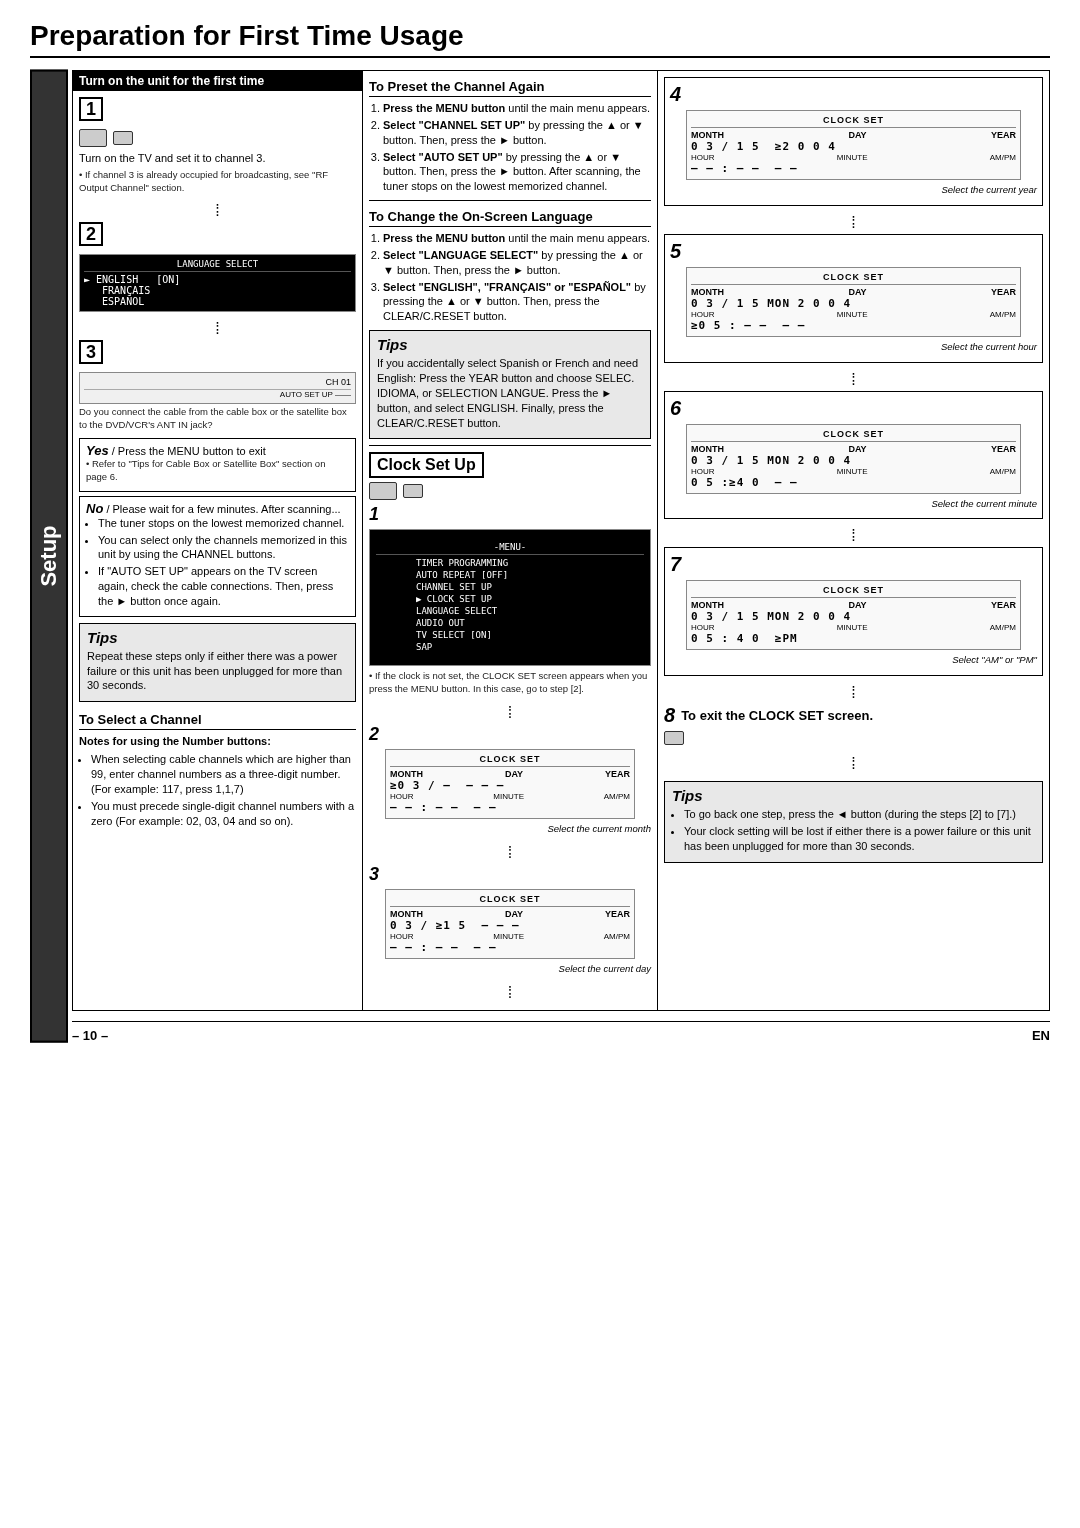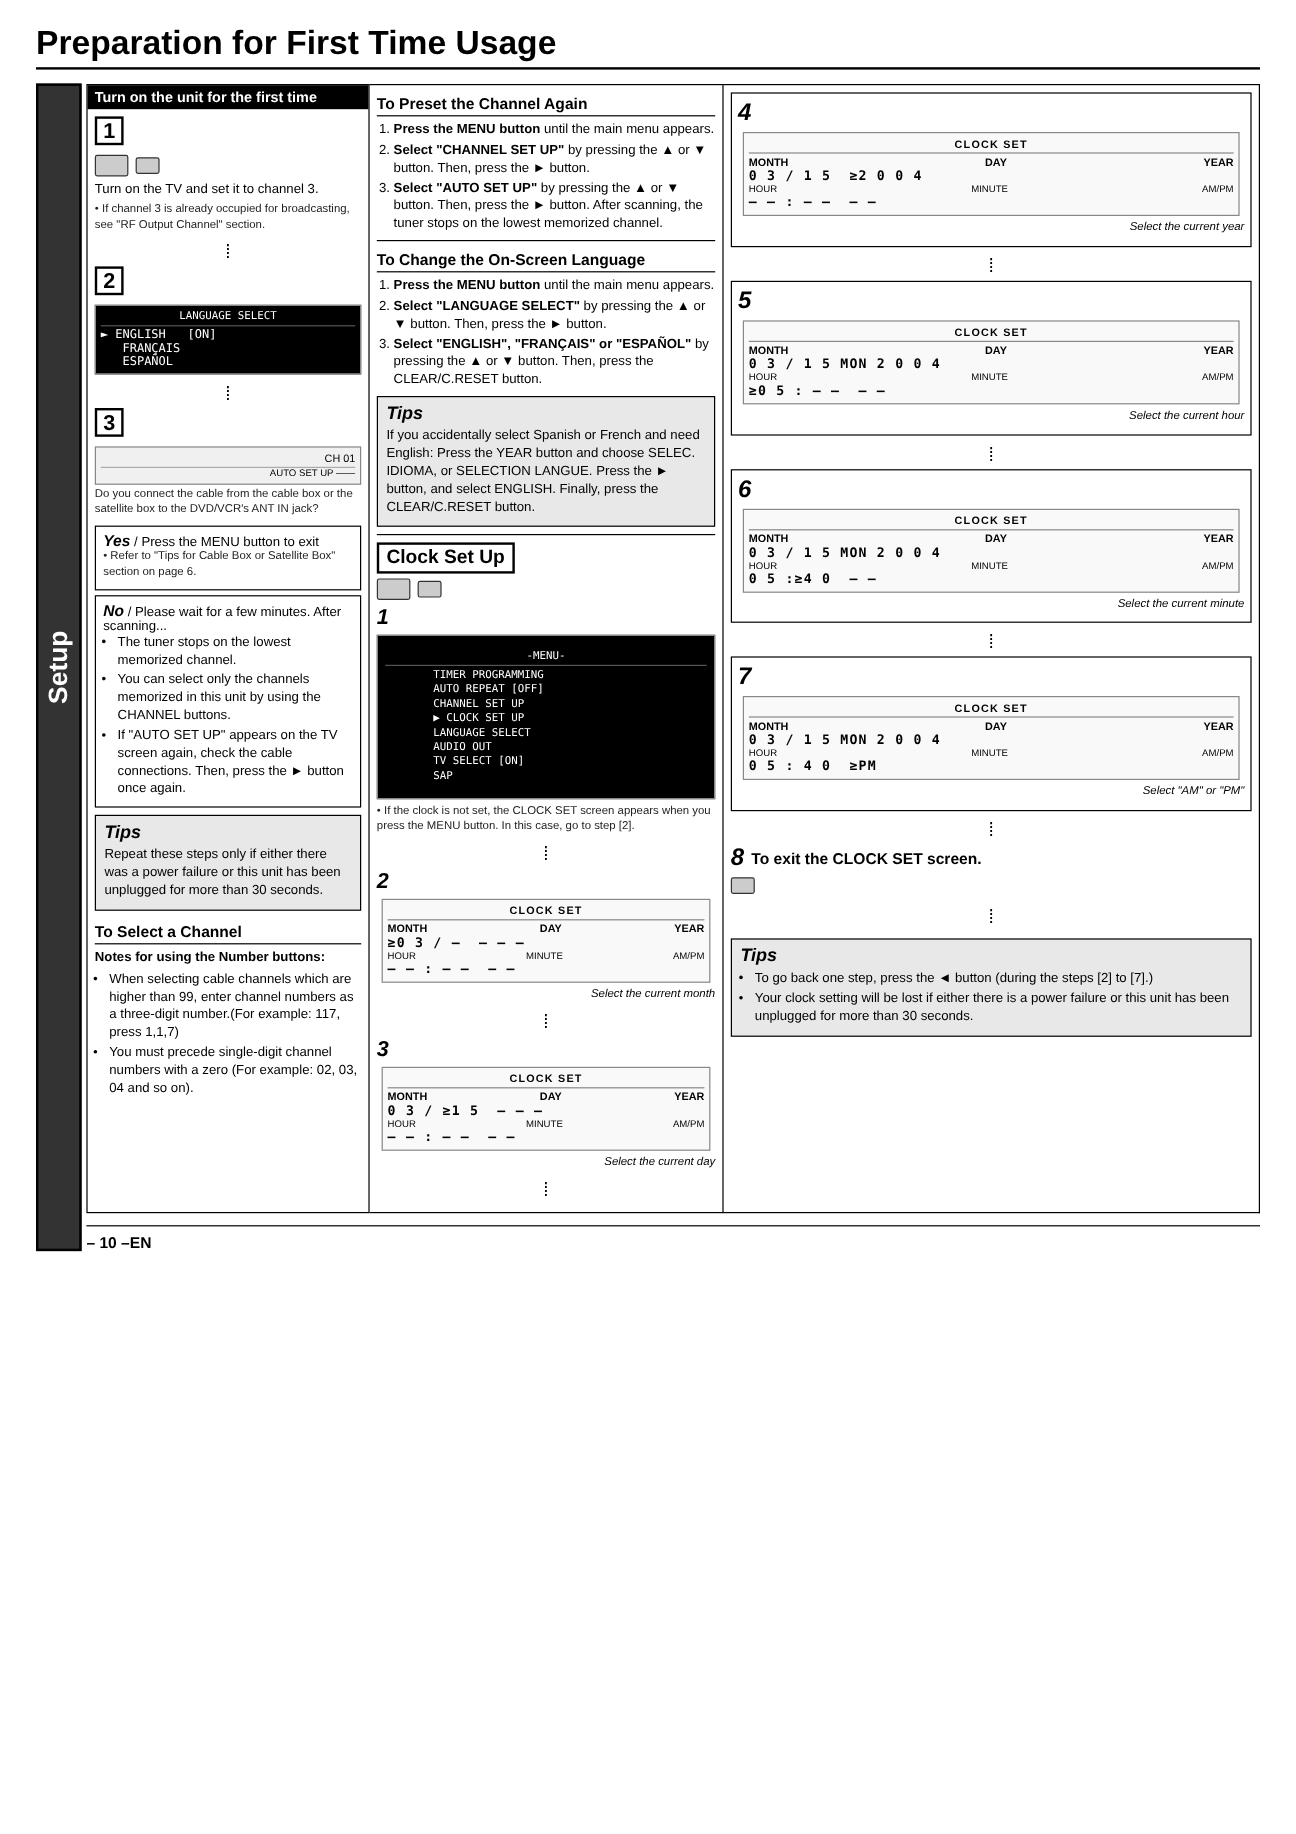"Turn on the unit for" .col-left { width: 236px -> 291px }
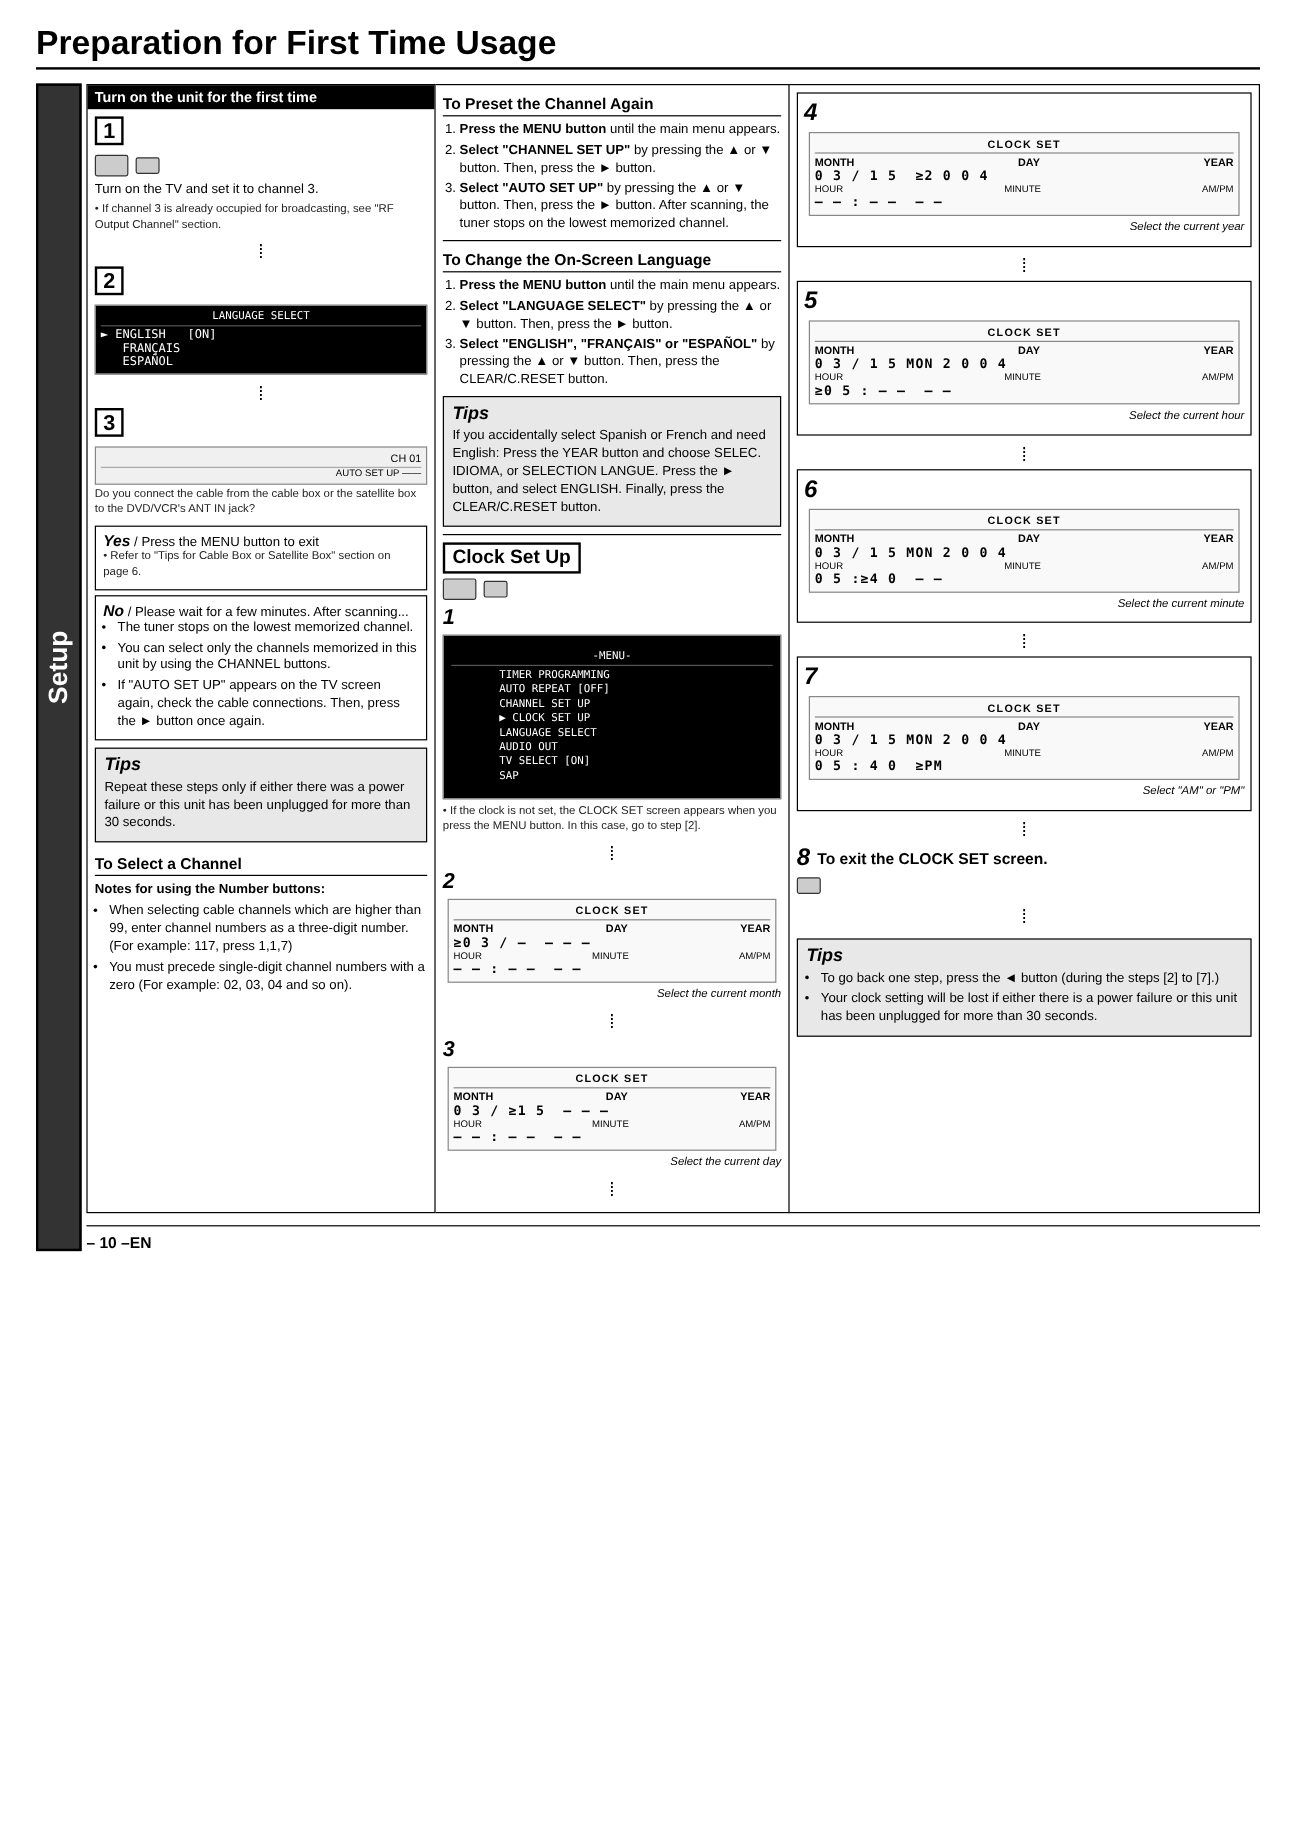"CLOCK SET" .clock-set-box { margin: 4px 4px -> 4px 16px }
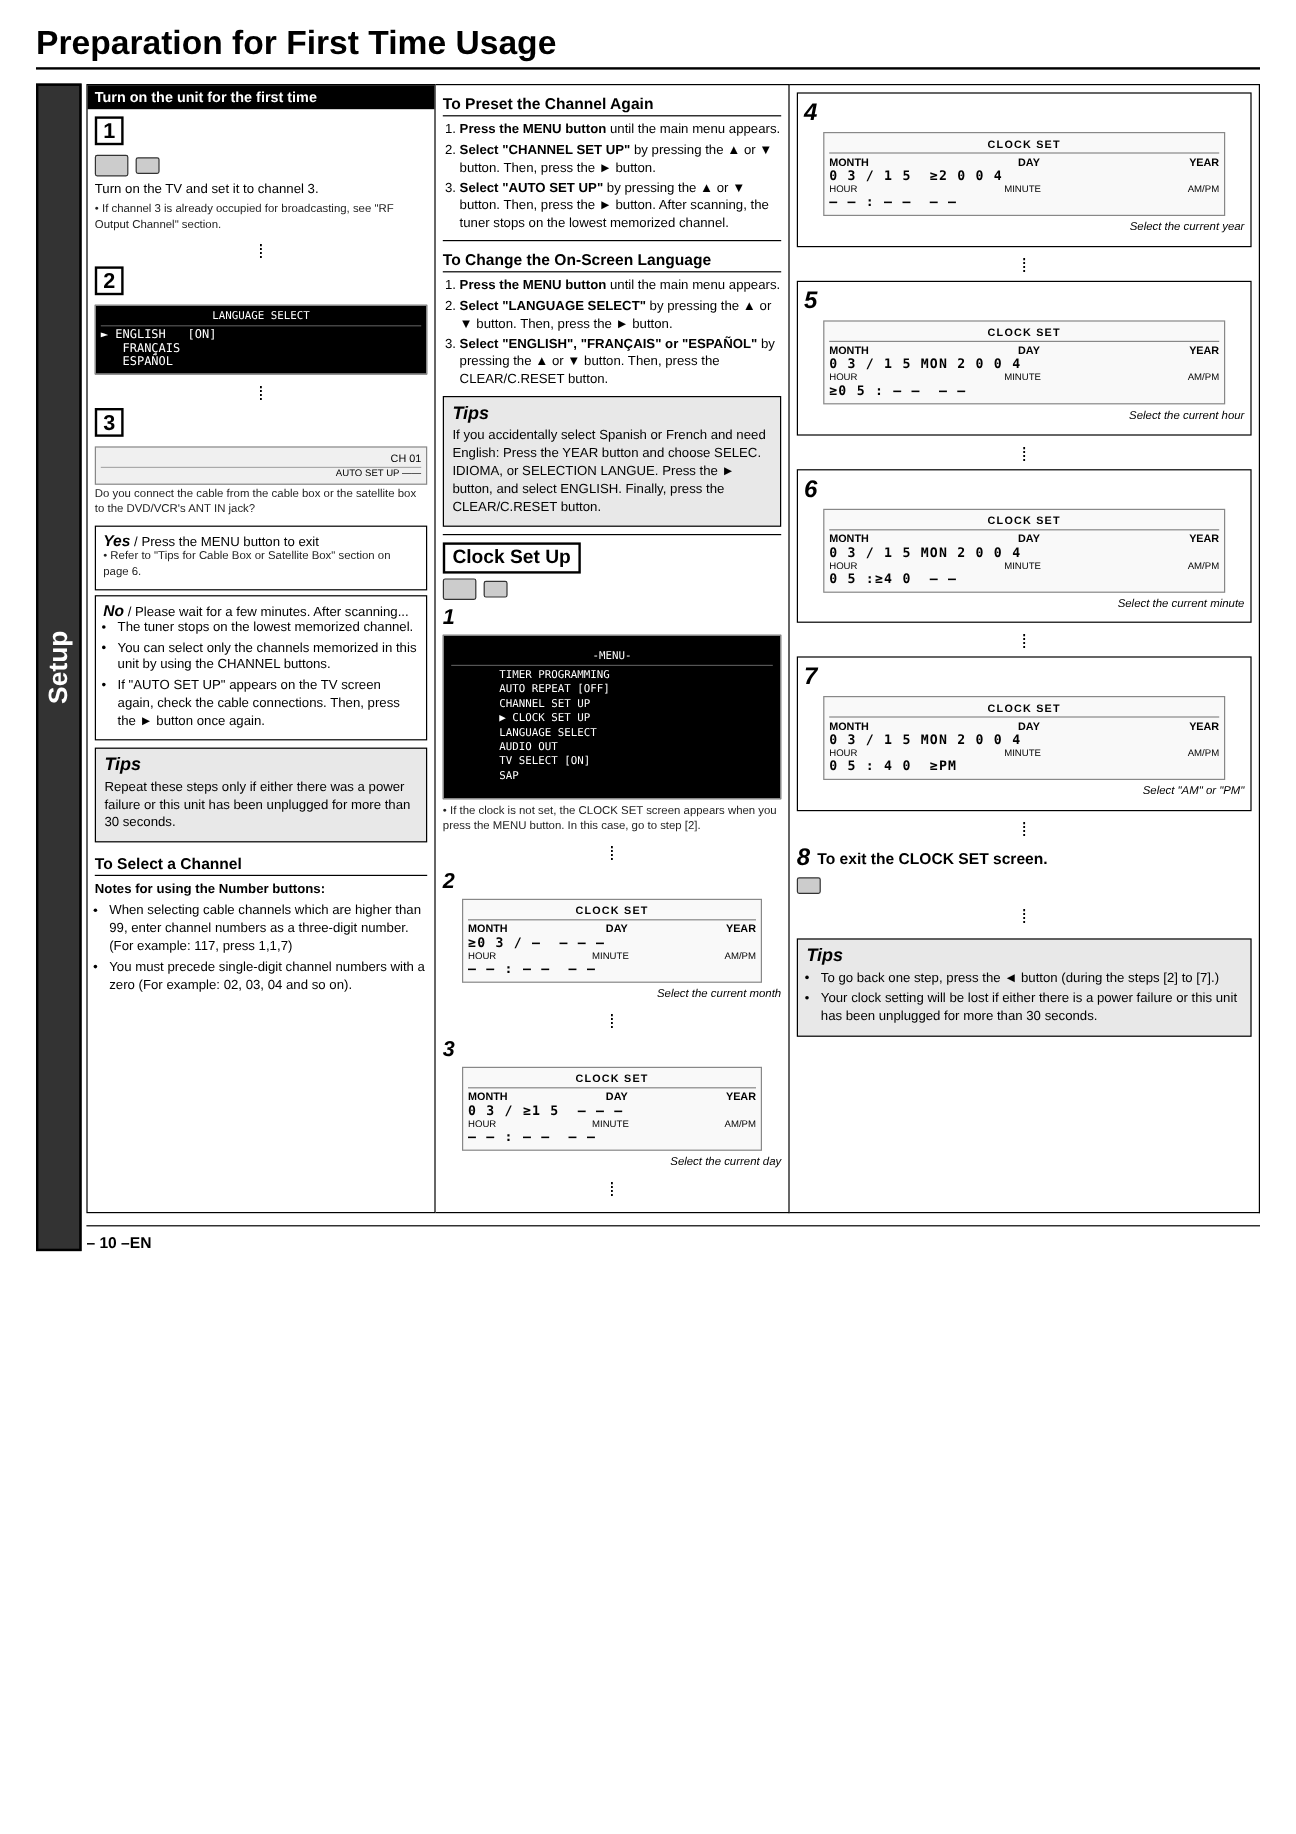"– 10 –" .bottom-row { justify-content: none -> space-between }
